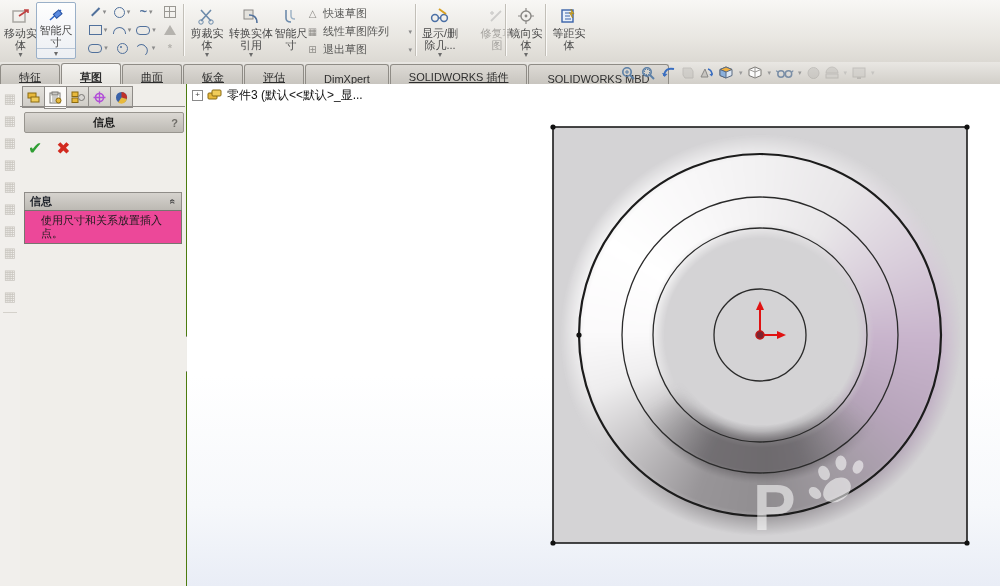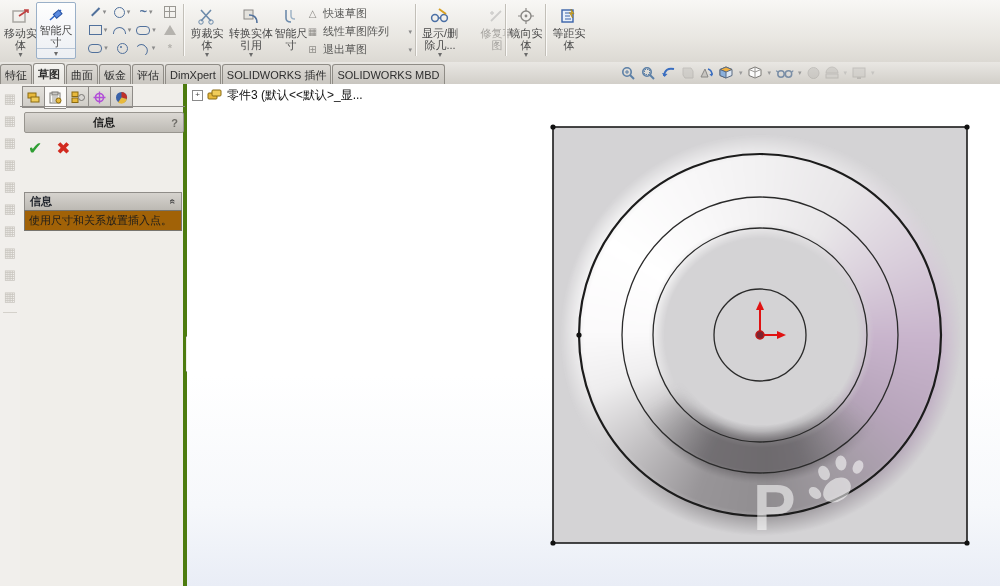"特征" .tab { align-items: center -> flex-end; padding: 0 4px -> 0 18px; text-decoration: none -> underline }
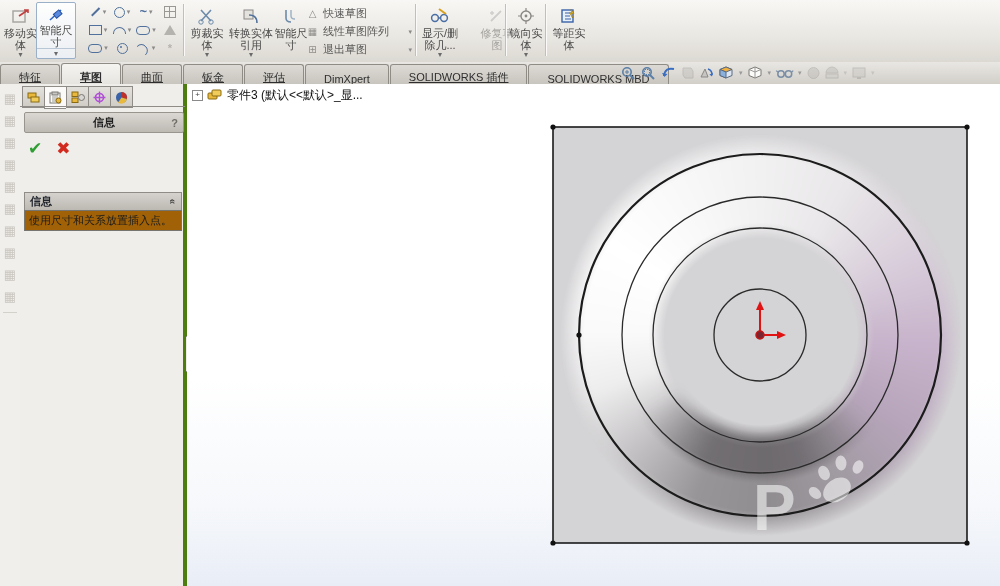"信息" .pm { border-right: 4px solid #4d7c0f -> 1px solid #4d7c0f }
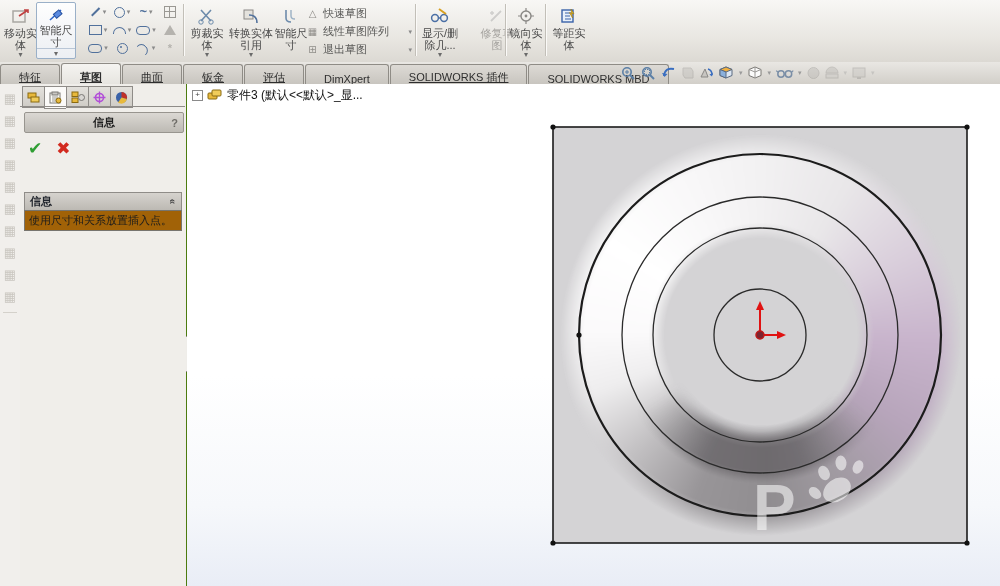"使用尺寸和关系放置插入点。" .grpmsg { background: #a16207 -> #ec4899; padding: 3px 4px -> 3px 16px }
